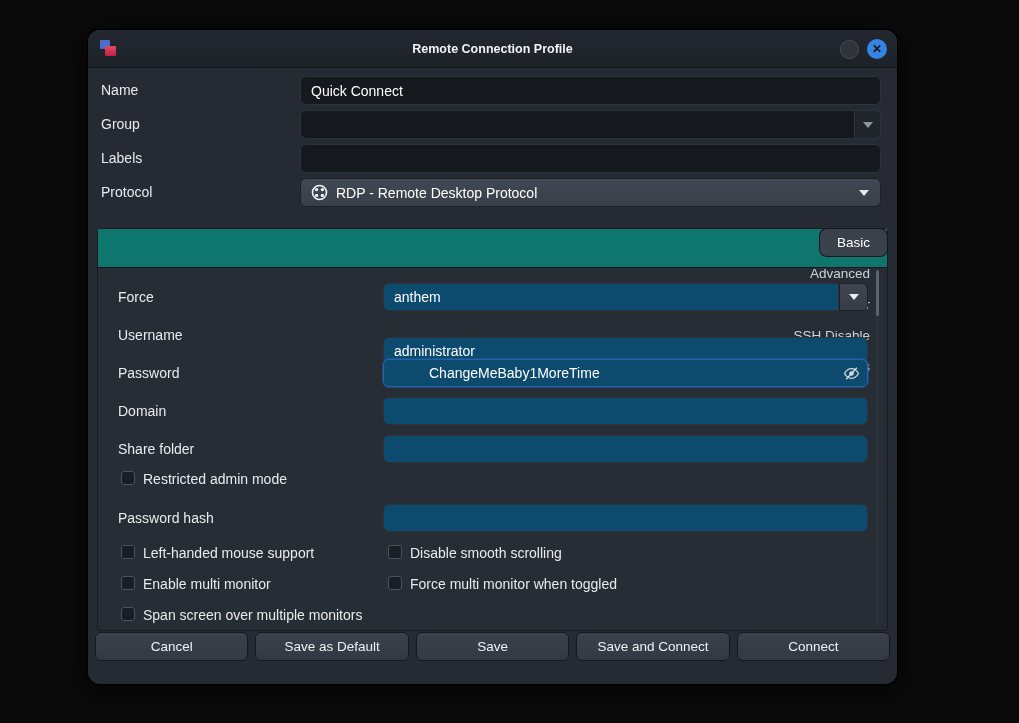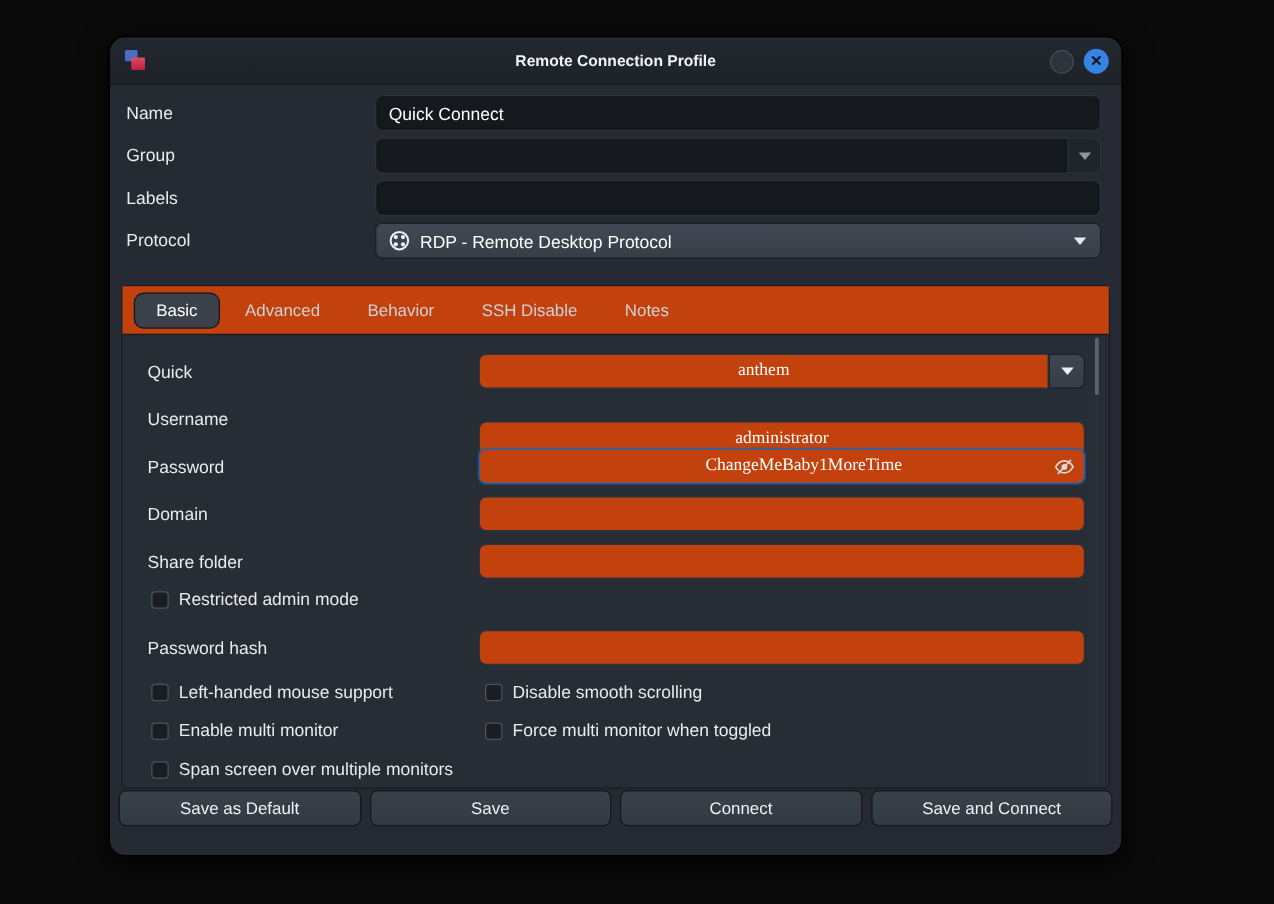"Basic" .tabbar { align-items: center -> flex-end; background: #c2410c -> #0f766e; flex-direction: none -> column }
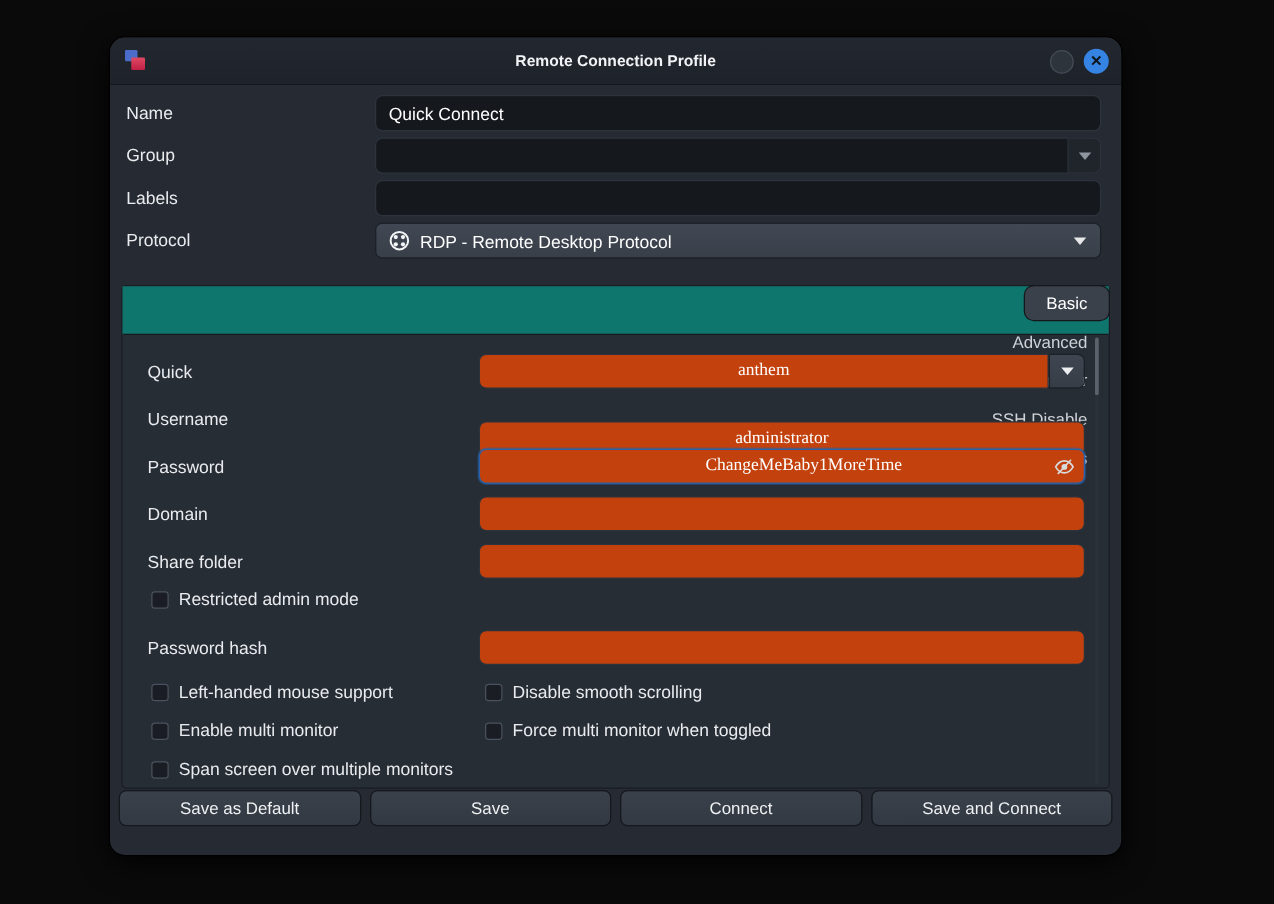"Quick" div.c-label { text: Quick -> Force }
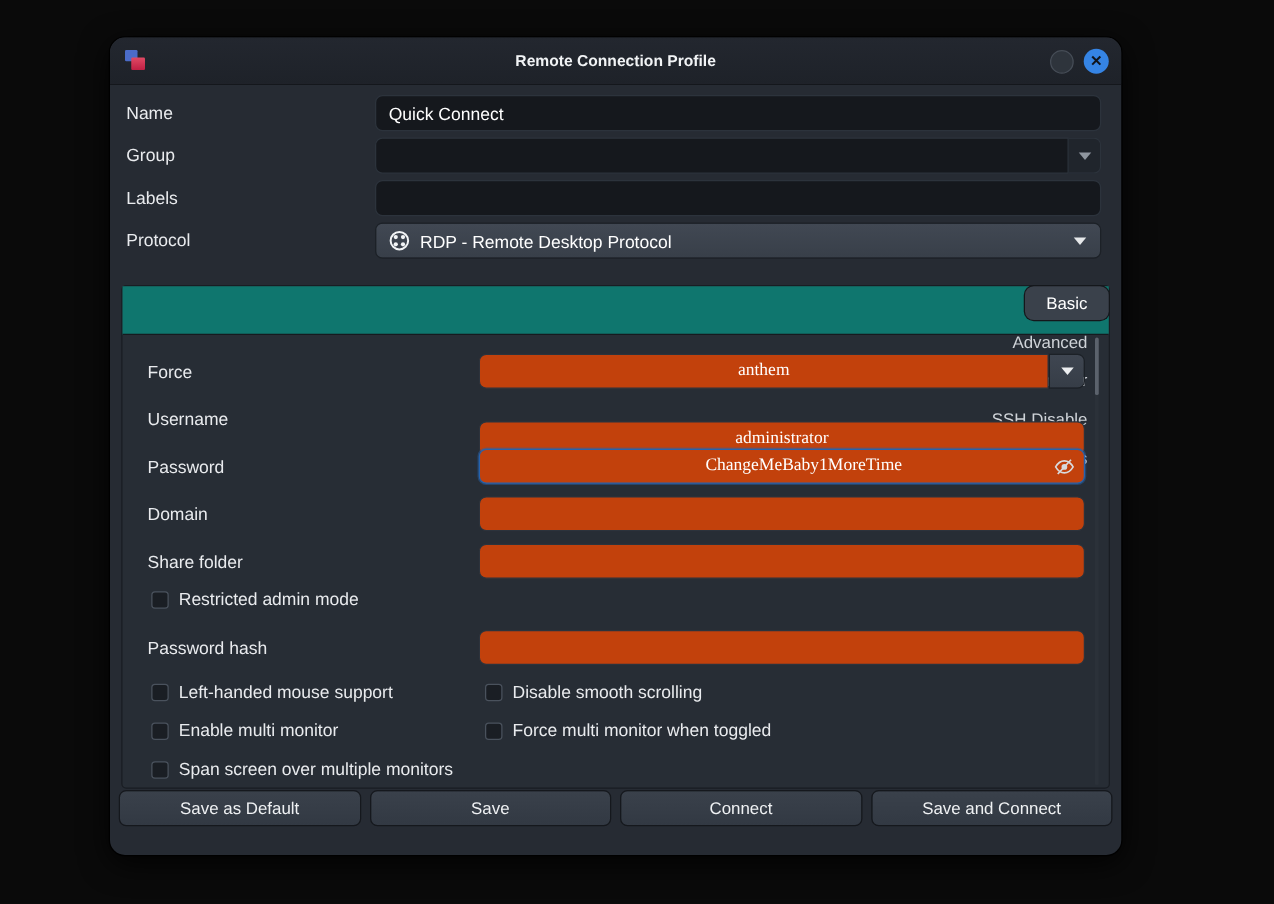"anthem" .c-input { background: #c2410c -> #0c4a6e; font-family: Liberation Serif, serif -> Liberation Sans, sans-serif; text-align: center -> none }
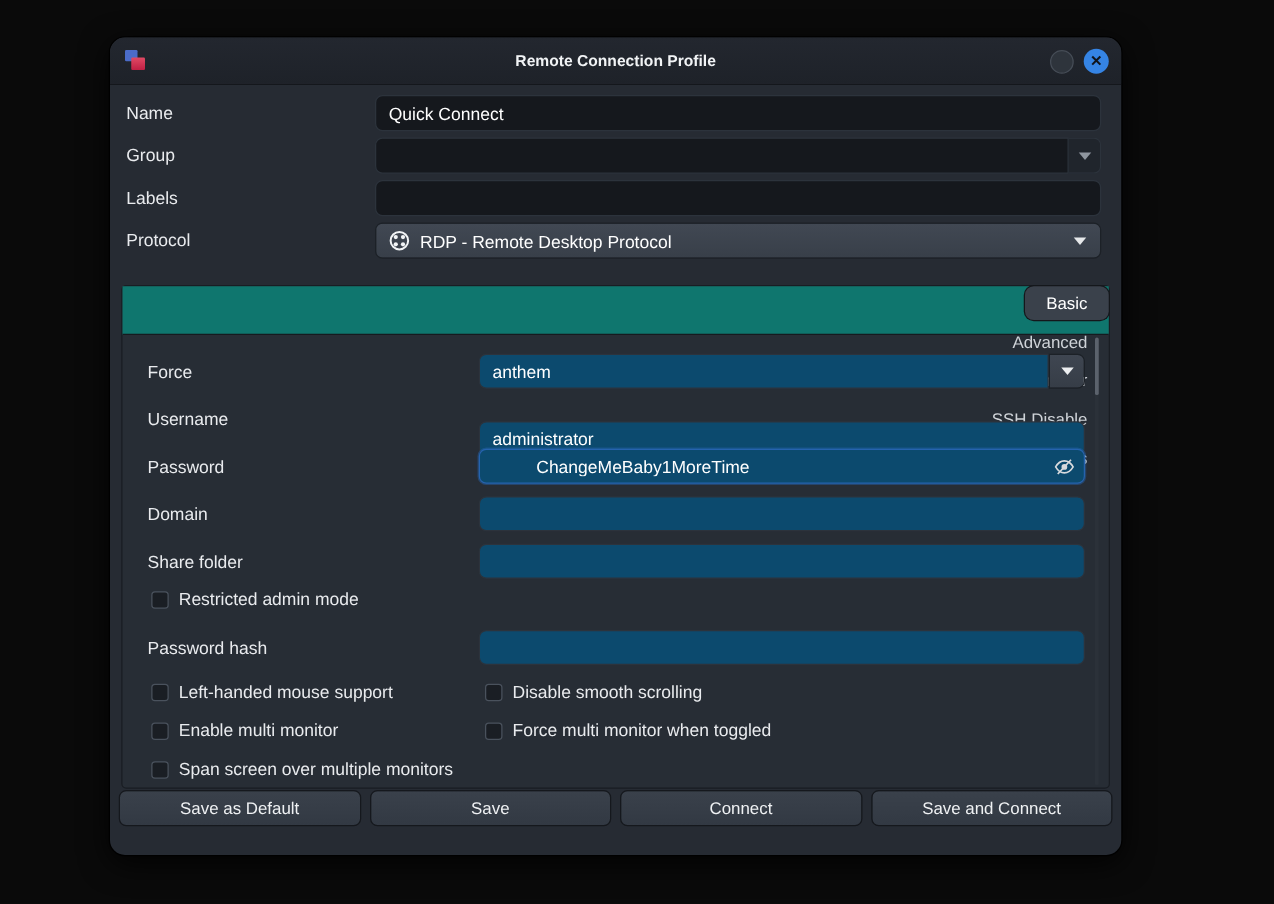"Restricted admin mode" .cb-row { align-items: flex-end -> flex-start }
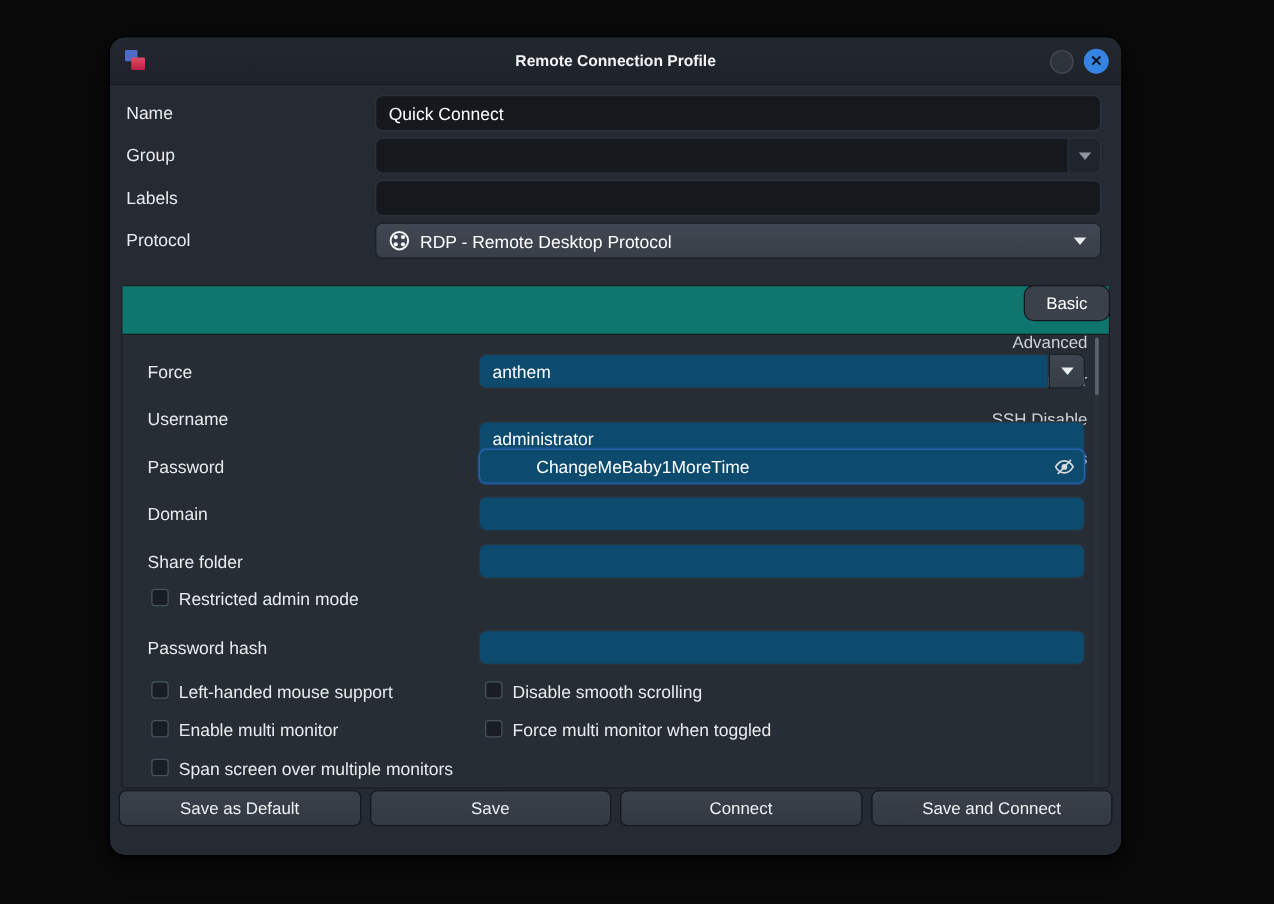"Cancel" button.act-btn { html: none -> <button>Cancel</button> }
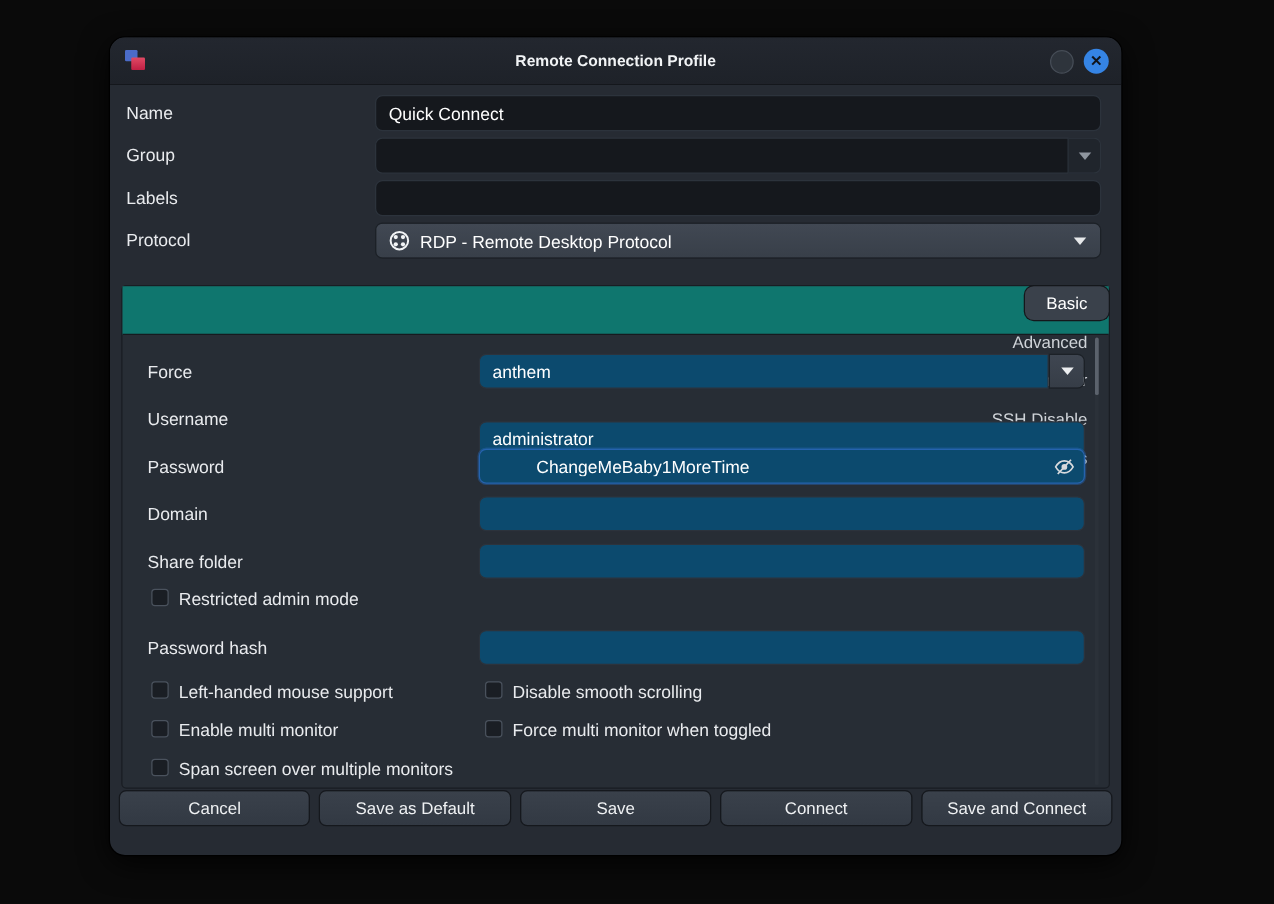"Connect" button.act-btn { order: before "Save and Connect" -> after "Save and Connect" }
